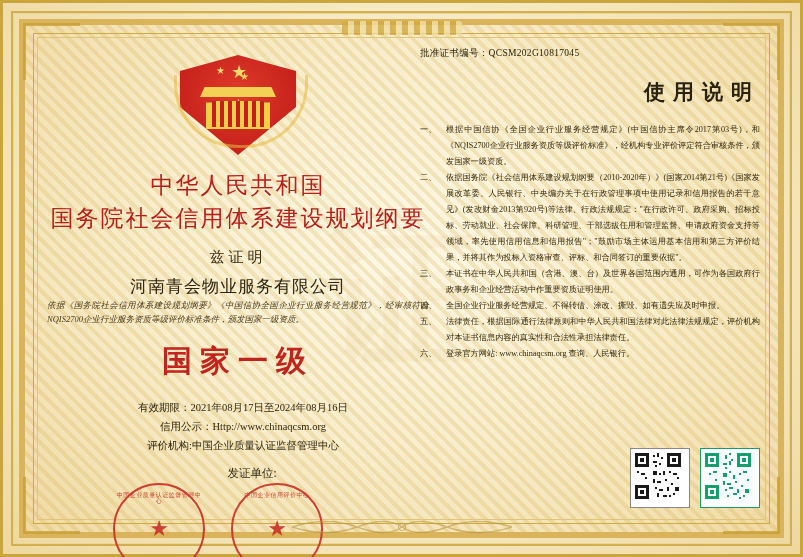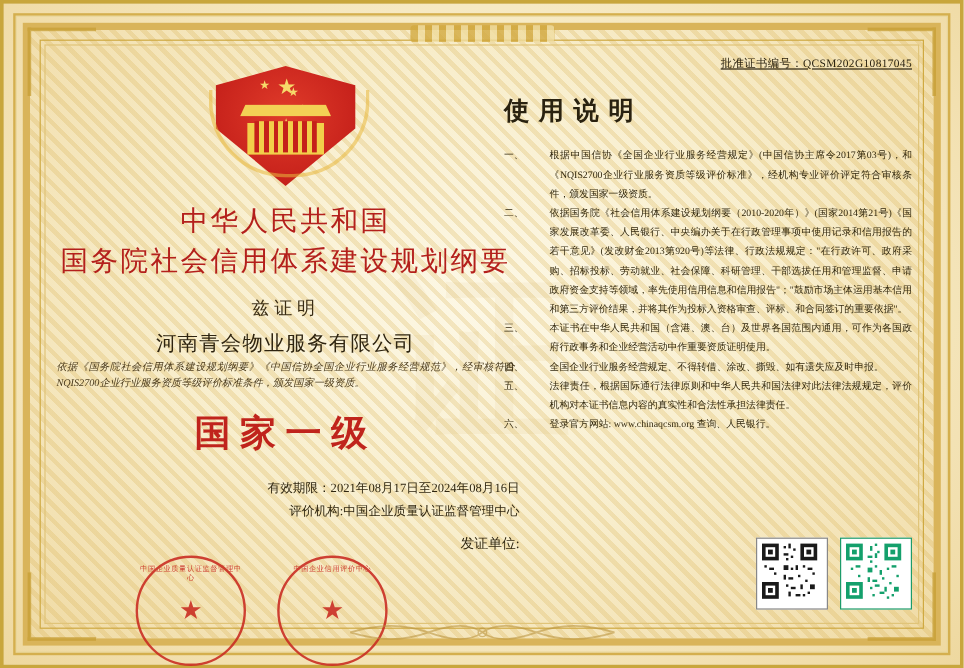"批准证书编号：QCSM202G10817045" .cert-no { text-align: right -> left; text-decoration: underline -> none }
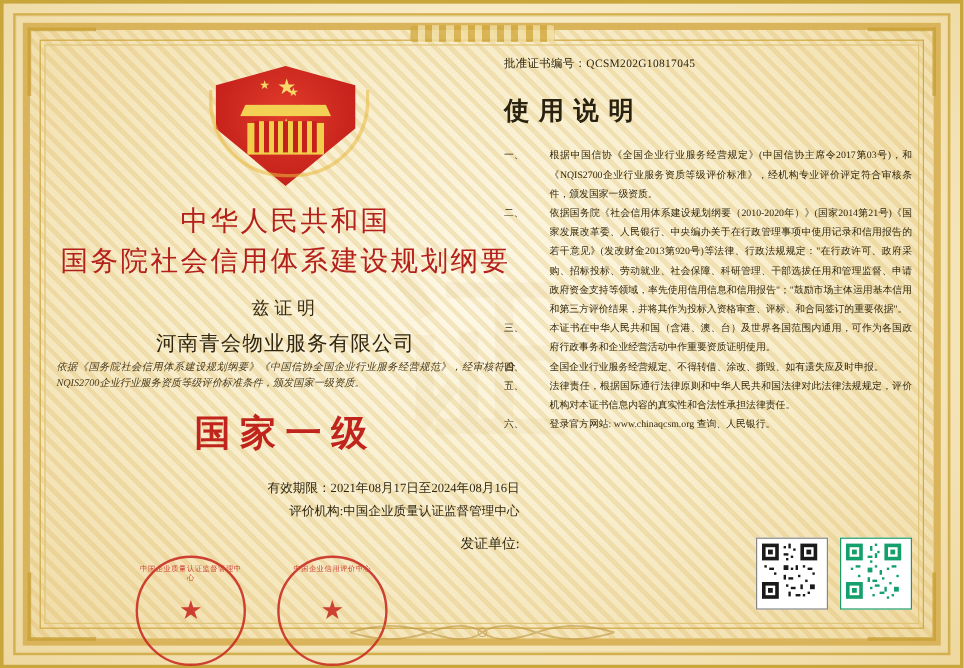"使用说明" .usage-title { text-align: left -> right }
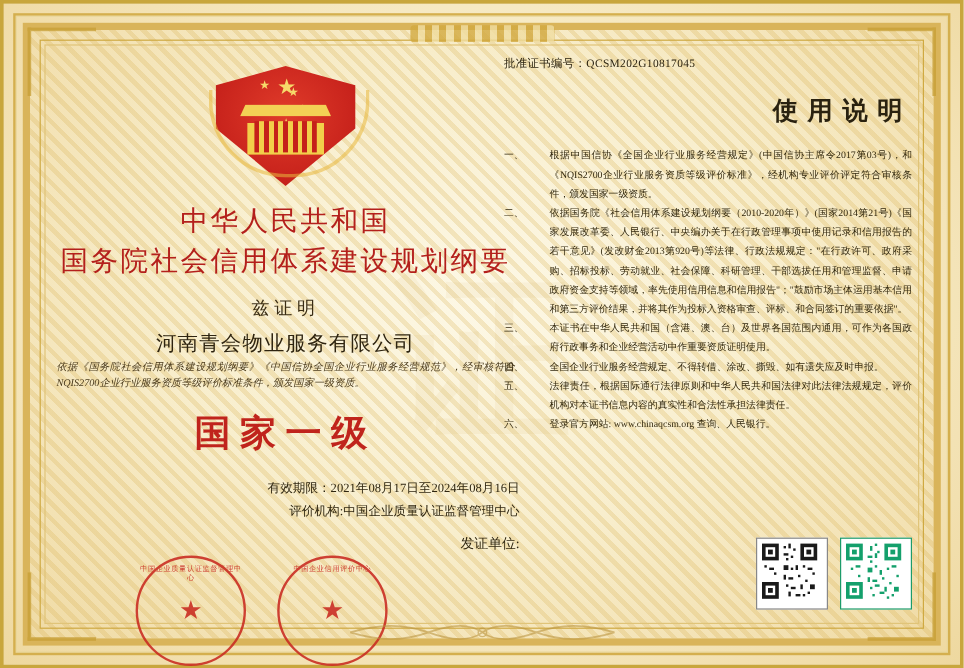"根据中国信协《全国企业行业服务经营规定》(中国信协主席令2017第03号)，和《" .usage-list .txt { margin-left: 38px -> 26px }
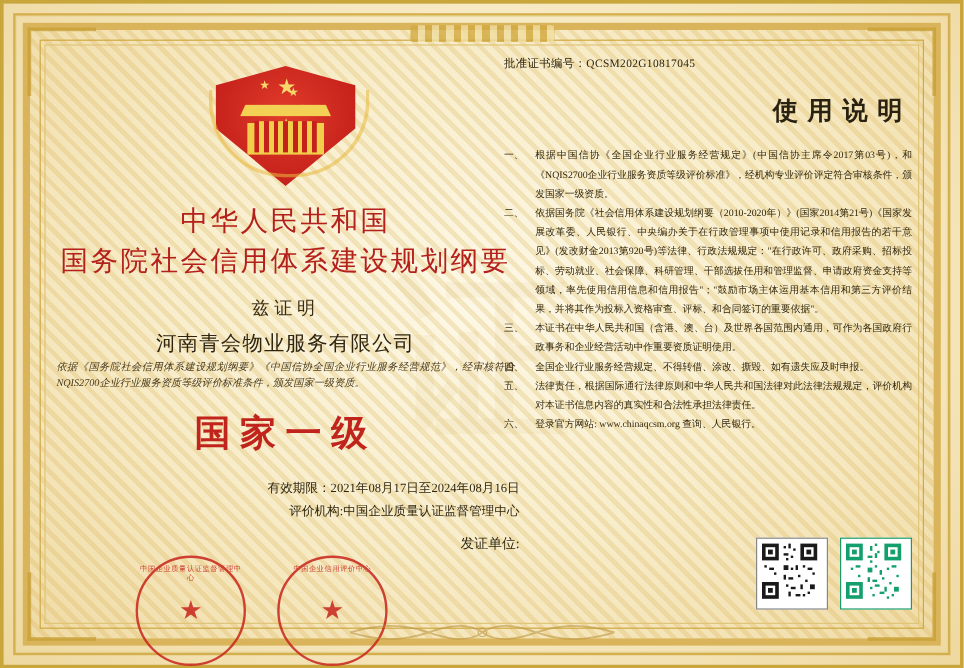"有效期限：2021年08月17日至2024年08月16日" .meta { text-align: right -> center }
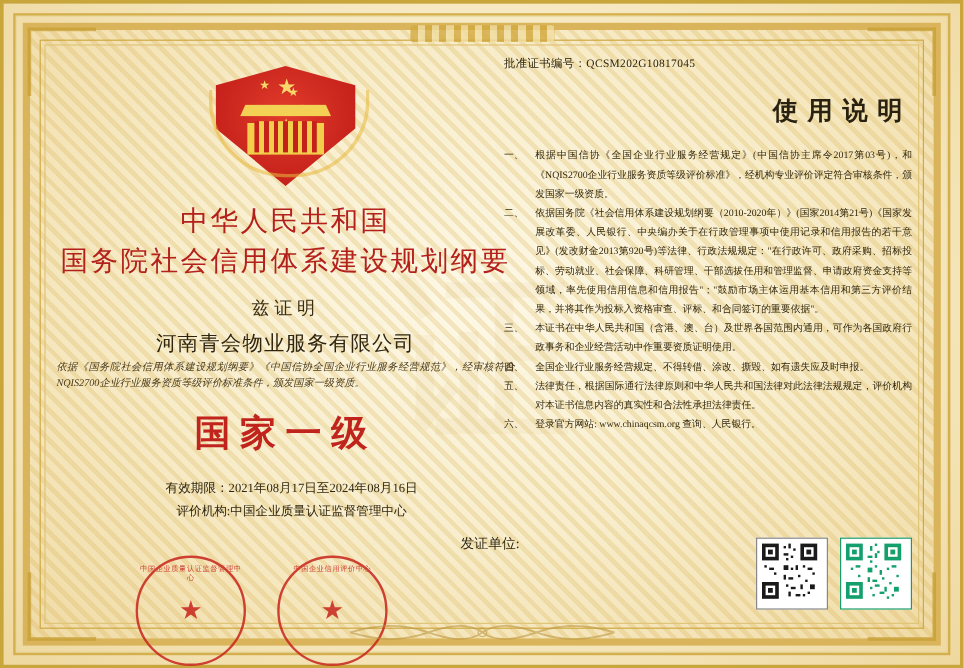"信用公示：Http://www.chinaqcsm.org" div { html: none -> <div>信用公示：Http://www.chinaqcsm.org</div> }
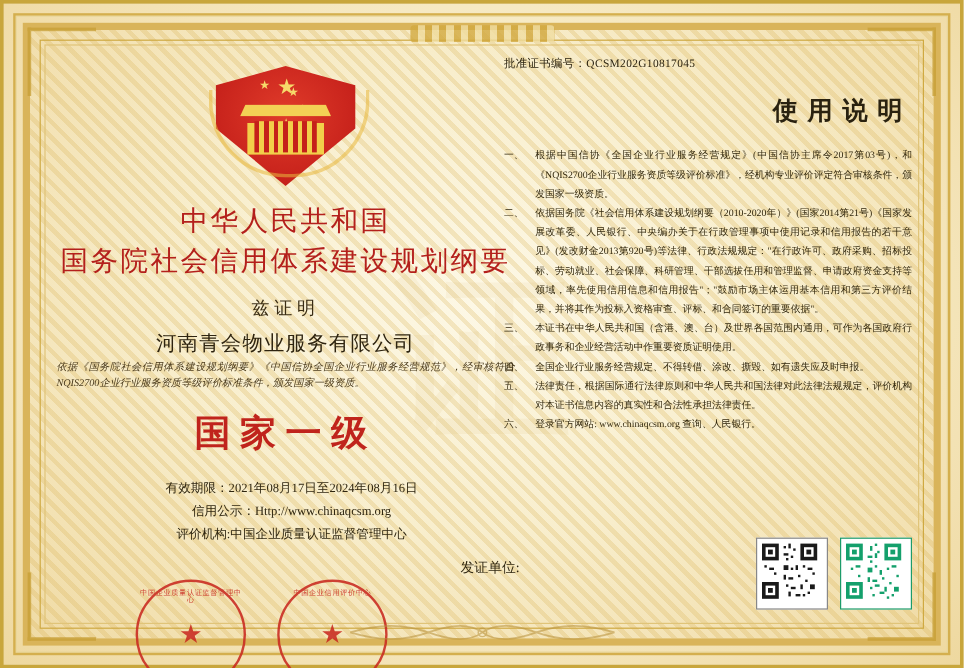"发证单位:" .issuer { text-align: right -> center }
